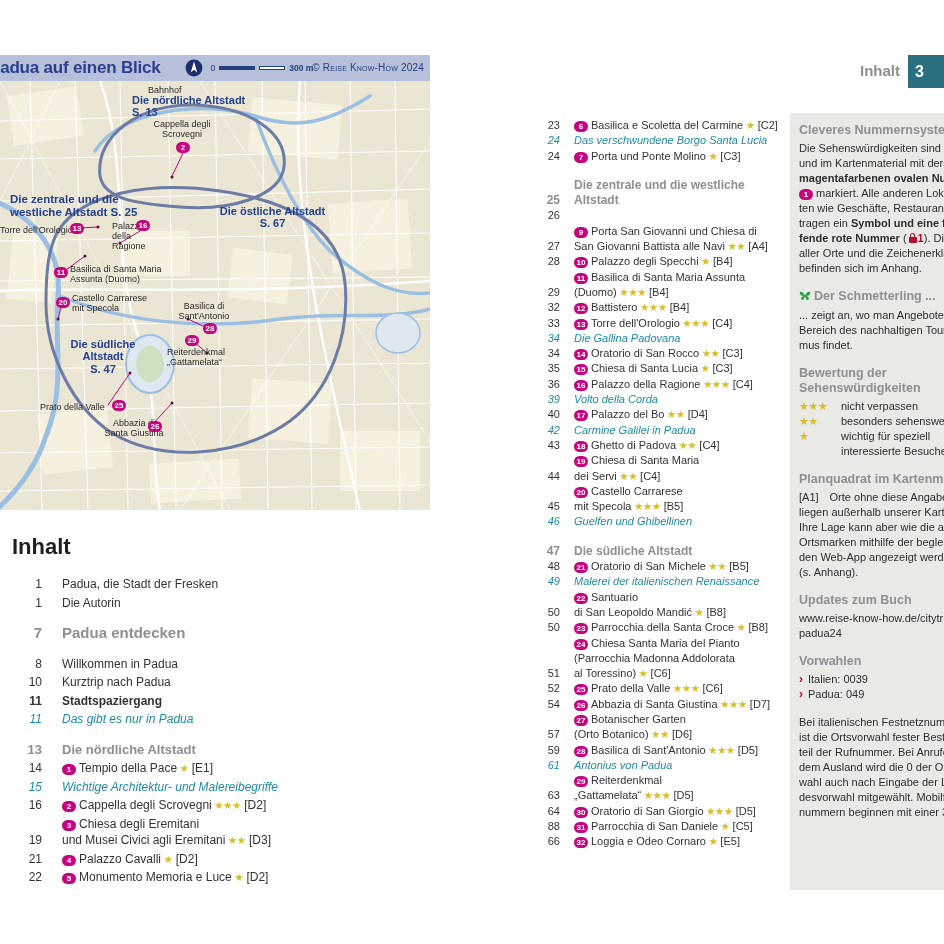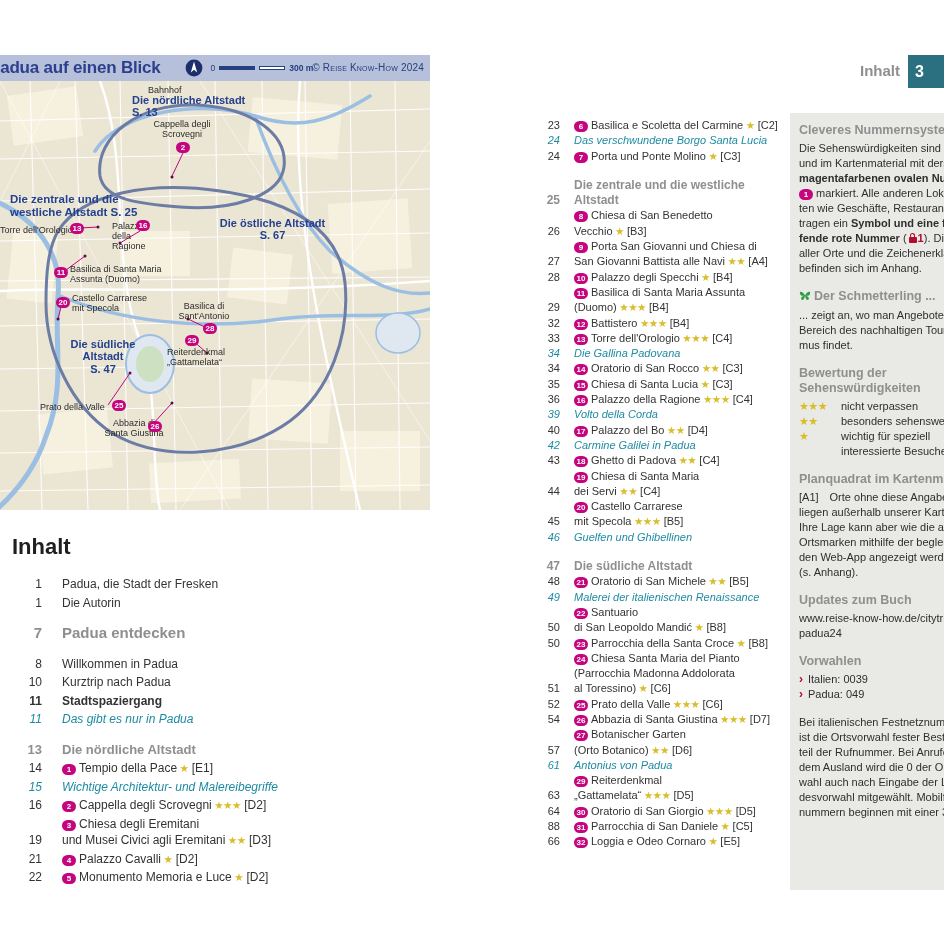"Die östliche Altstadt" div.mlabel { top: 136px -> 124px }
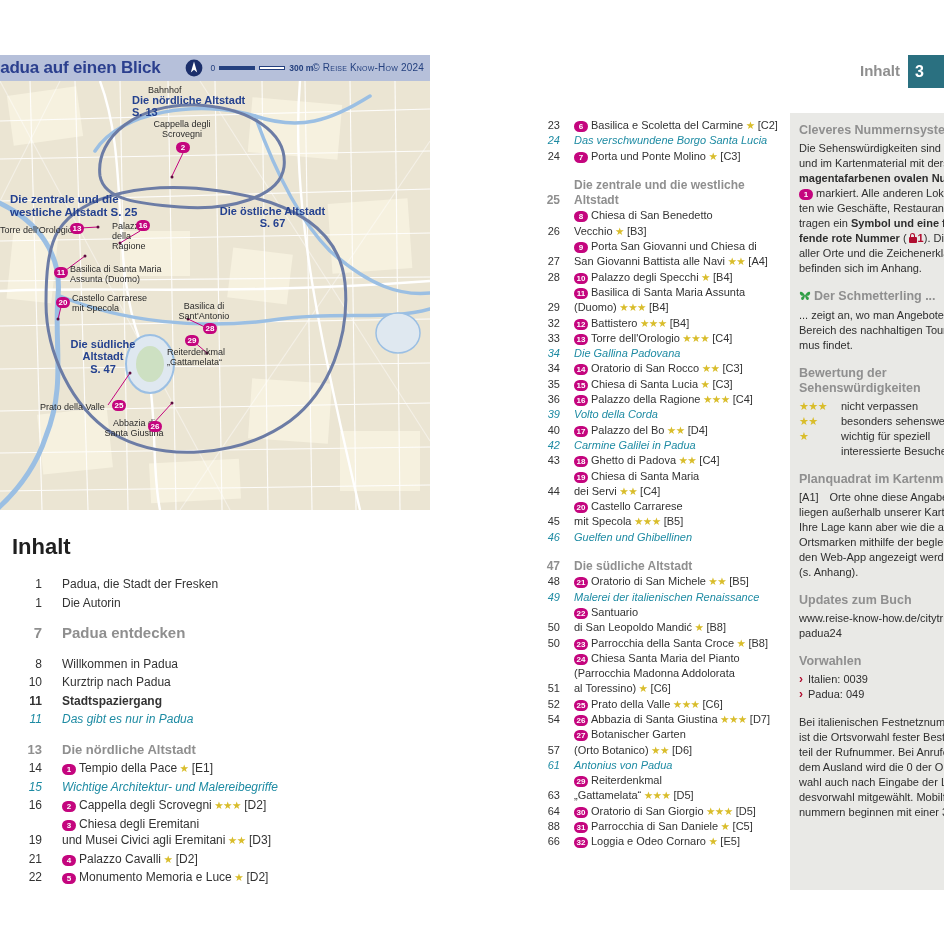"8 Chiesa di San Benedetto" span.tx { html: <span> <span><span>8</span>Chiesa di San Benedetto</span> <span>Vecchio<span> ★</span><span> [B3]</span></span> </span> -> none }
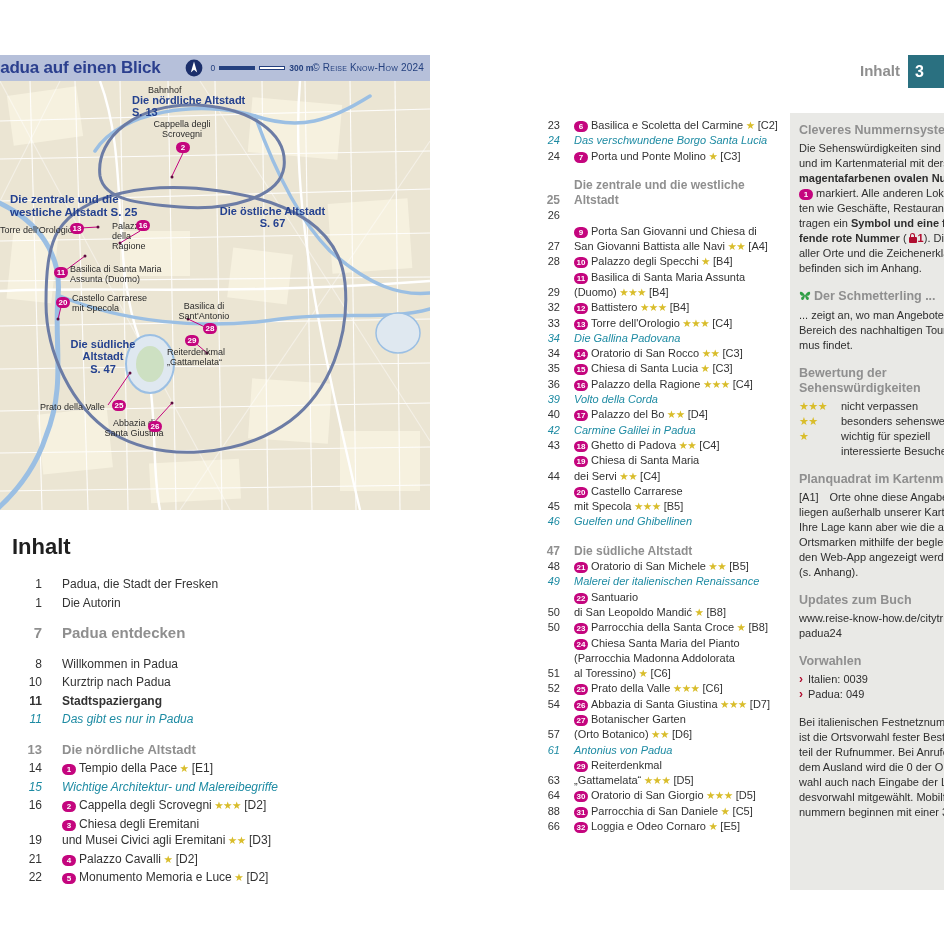"59" div.toc-row { html: none -> <div> <span>59</span> <span> <span><span>28</span>Basilica di Sant'Antonio<span> ★★★</span><span> [D5]</span></span> </span> </div> }
